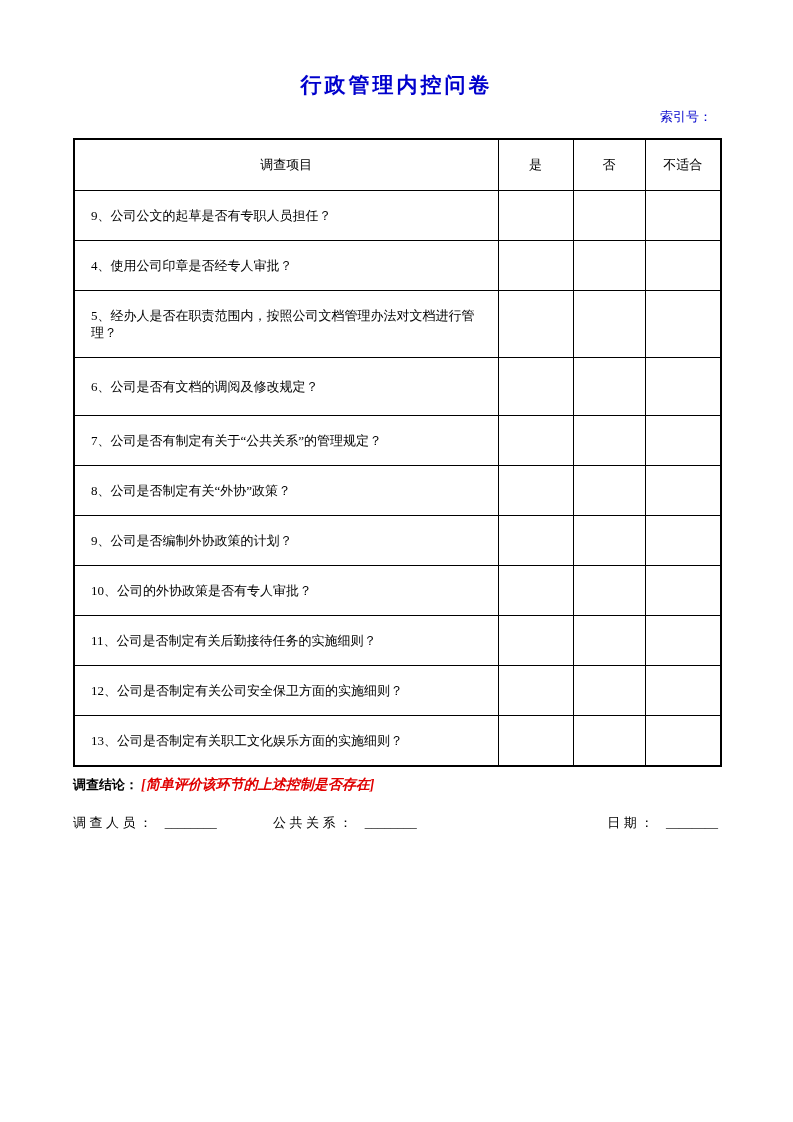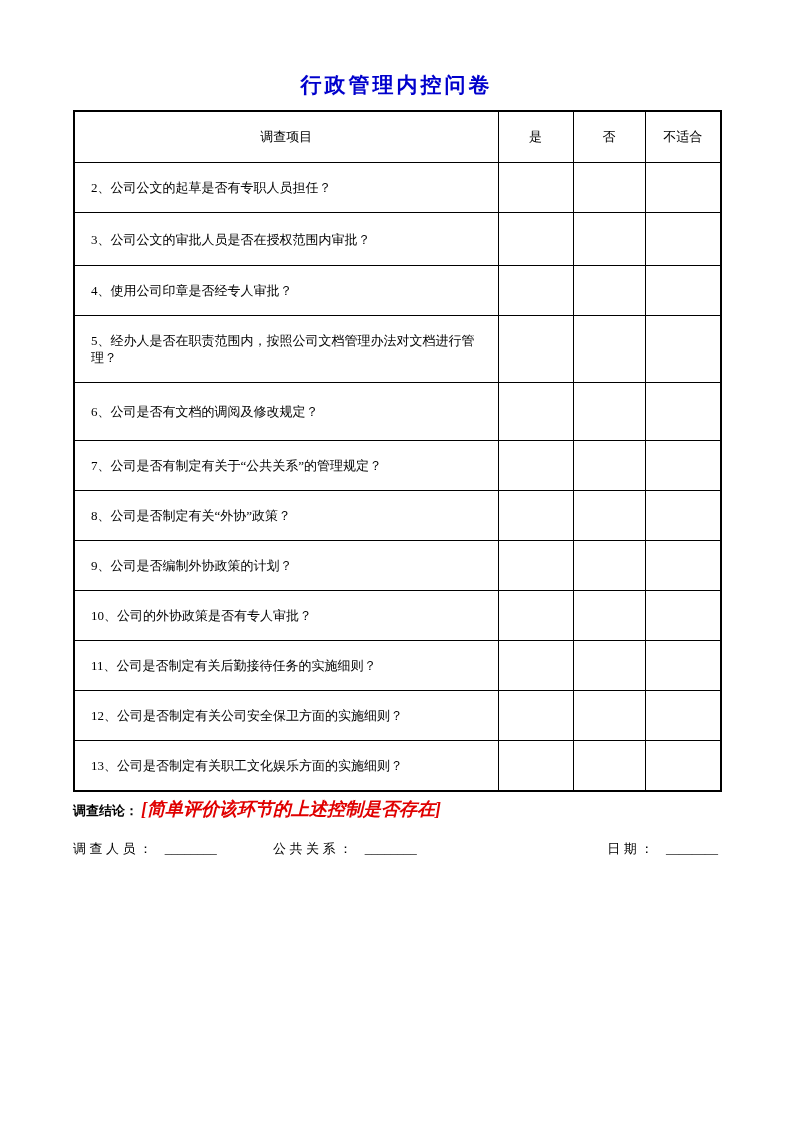"索引号：" div.index-line { html: none -> <div>索引号：</div> }
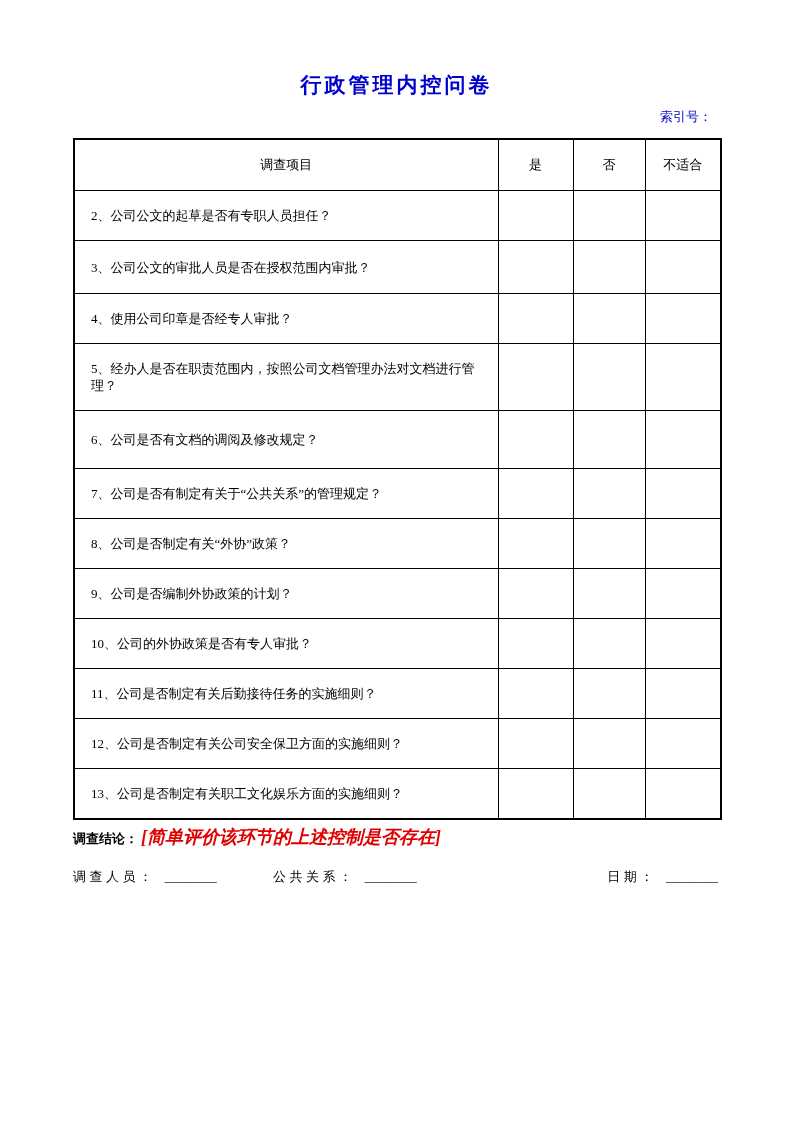"2、公司公文的起草是否有专职人员担任？" td.q { text: 2 -> 9 }
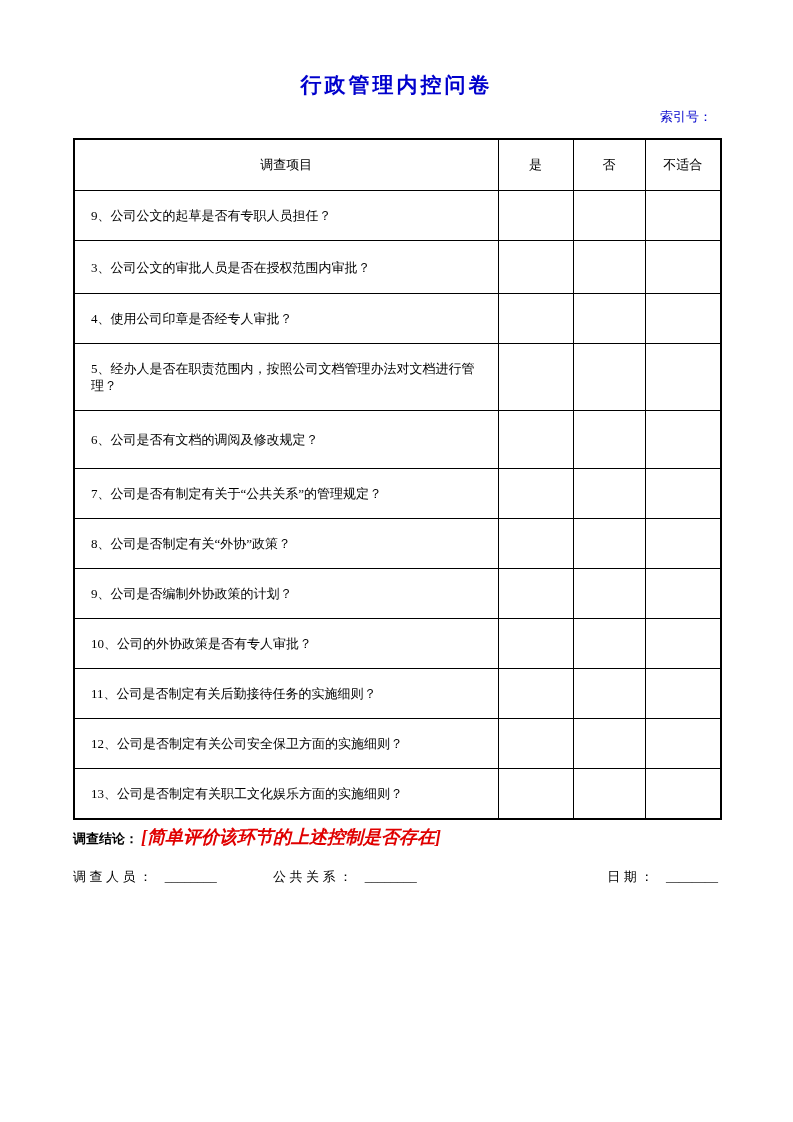"3、公司公文的审批人员是否在授权范围内审批？" tr { html: <tr> <td>3、公司公文的审批人员是否在授权范围内审批？</td> <td></td> <td></td> <td></td> </tr> -> none }
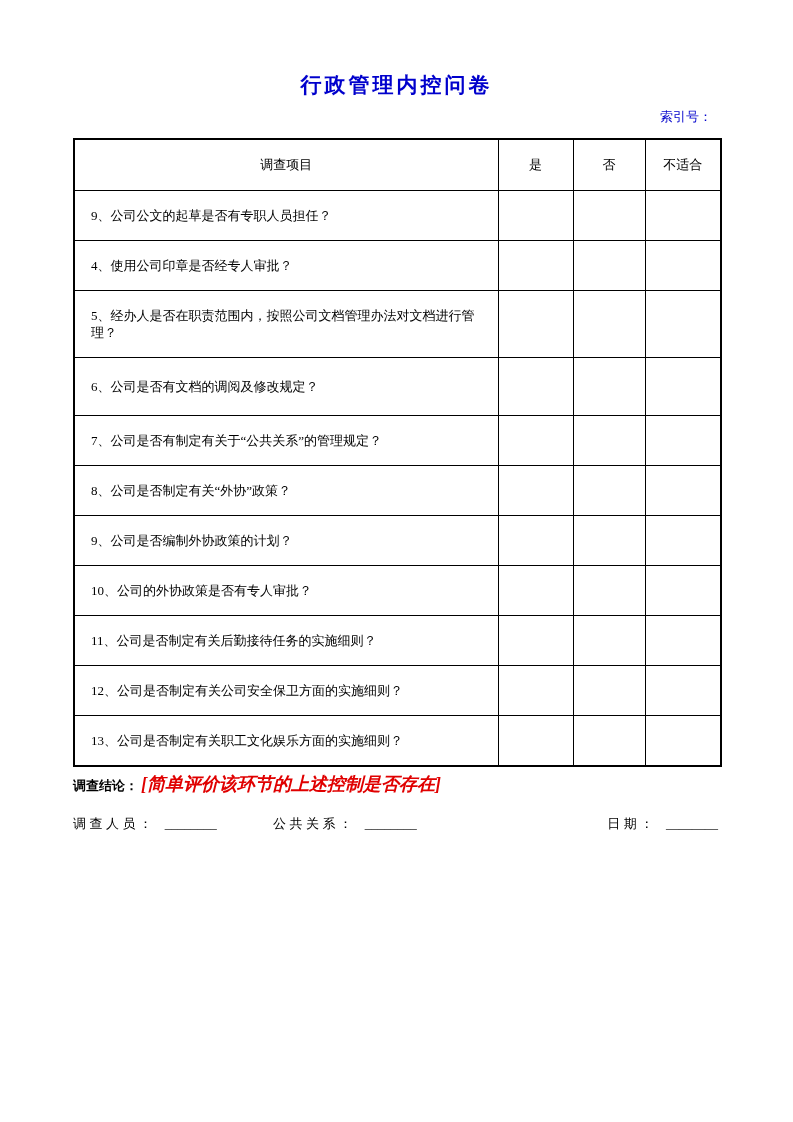"[简单评价该环节的上述控制是否存在]" .conclusion-note { font-size: 18px -> 14px }
